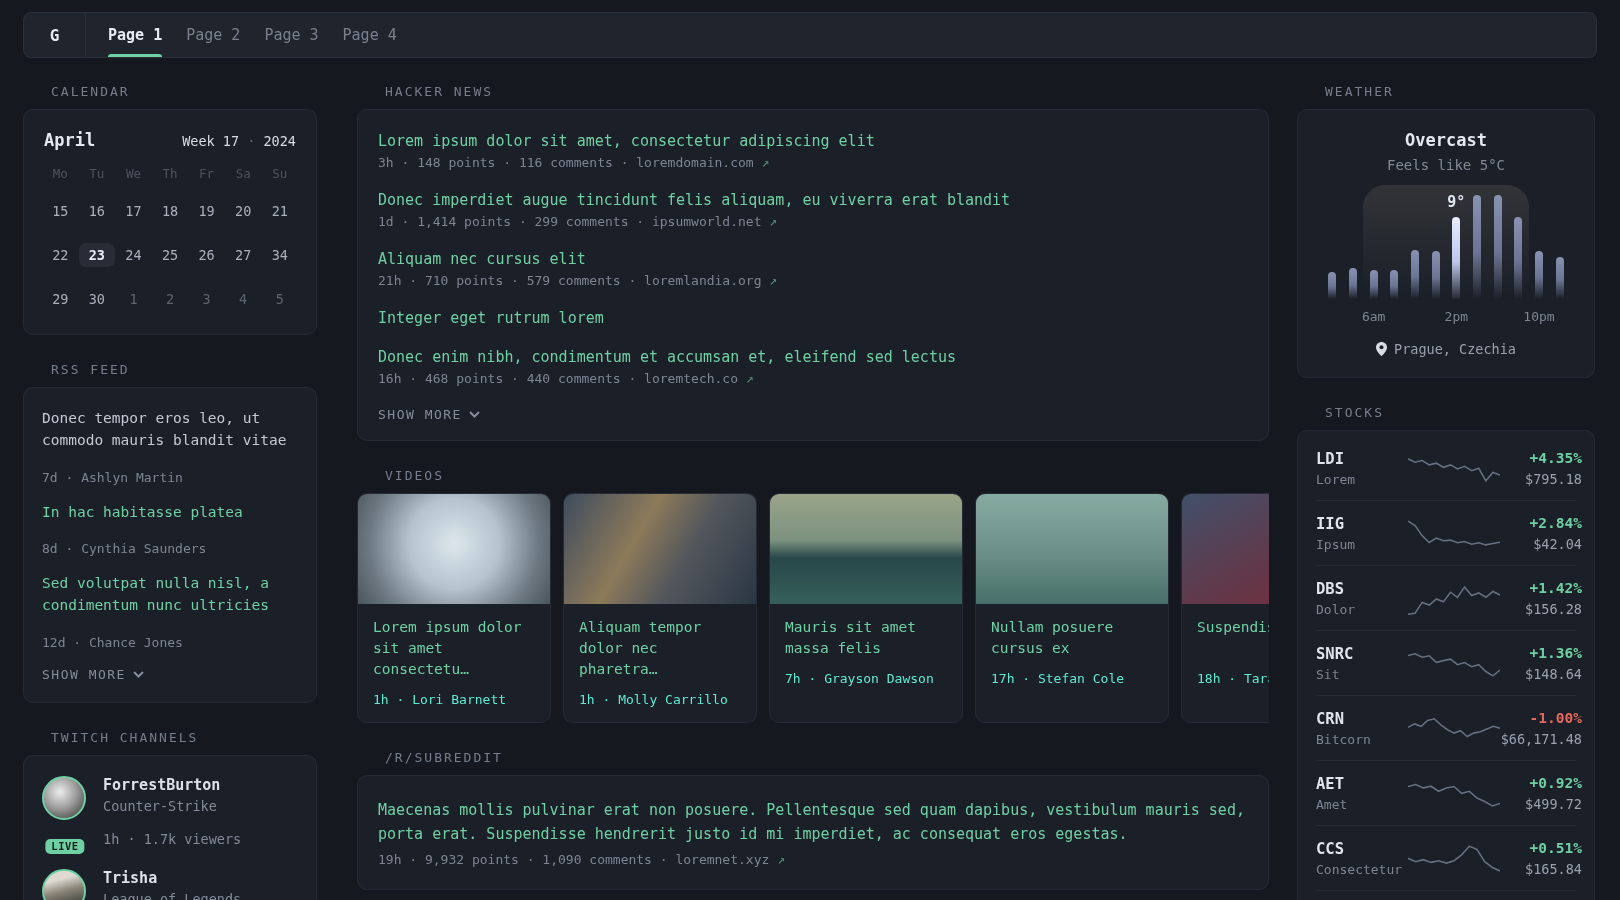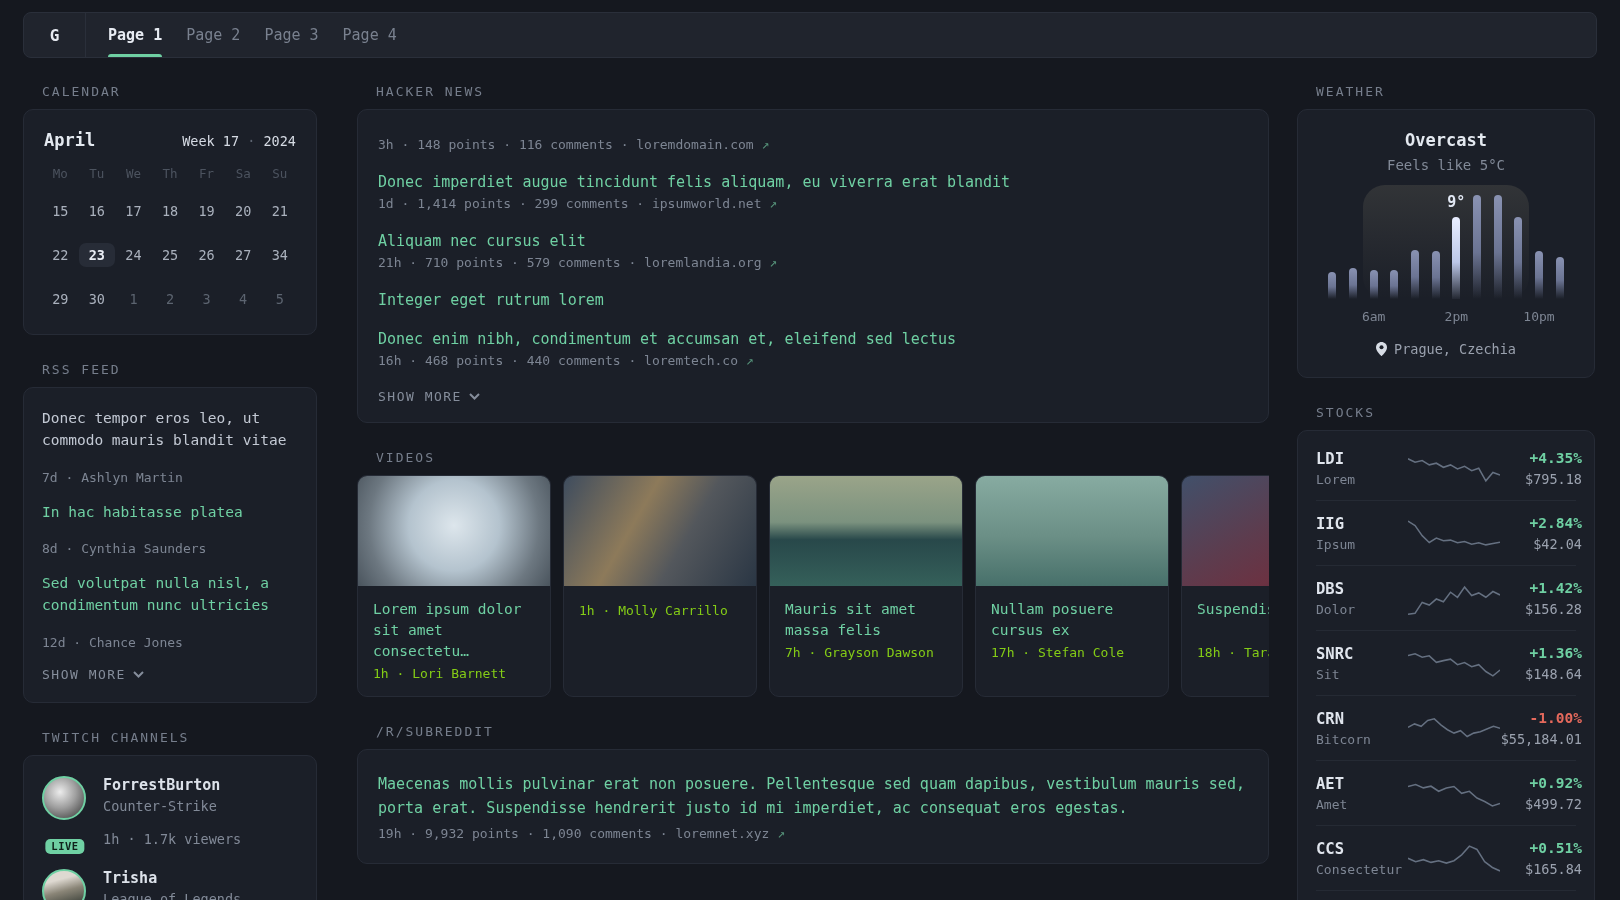"CALENDAR" .section-title { margin: 0 0 10px 19px -> 0 0 10px 28px }
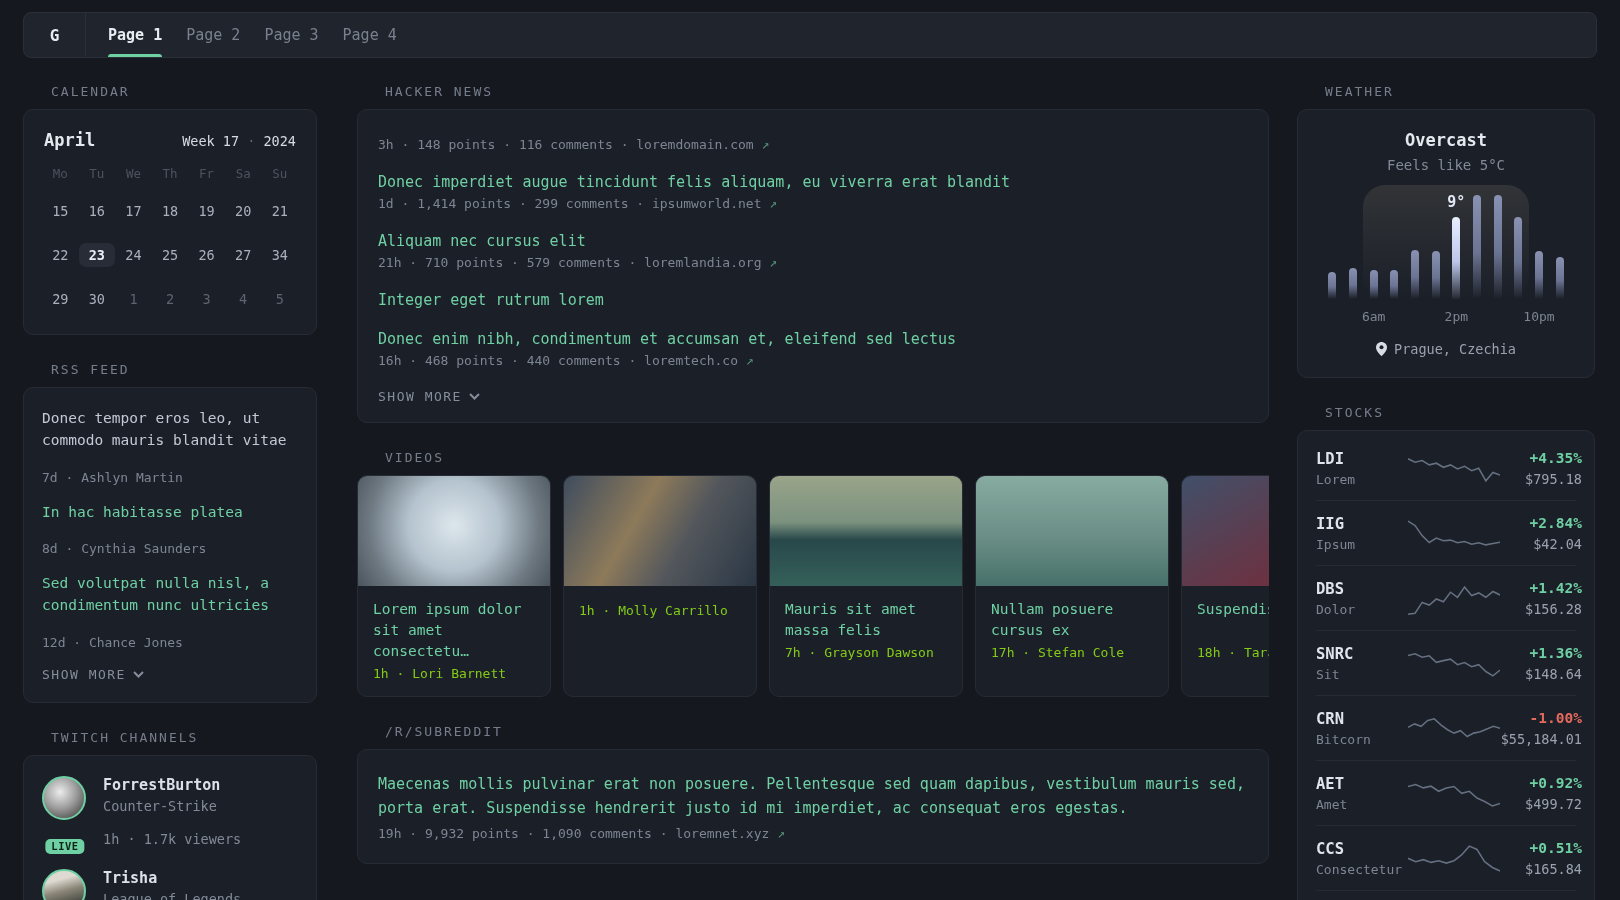"Lorem ipsum dolor sit amet," div.hn-title { html: none -> <div>Lorem ipsum dolor sit amet, consectetur adipiscing elit</div> }
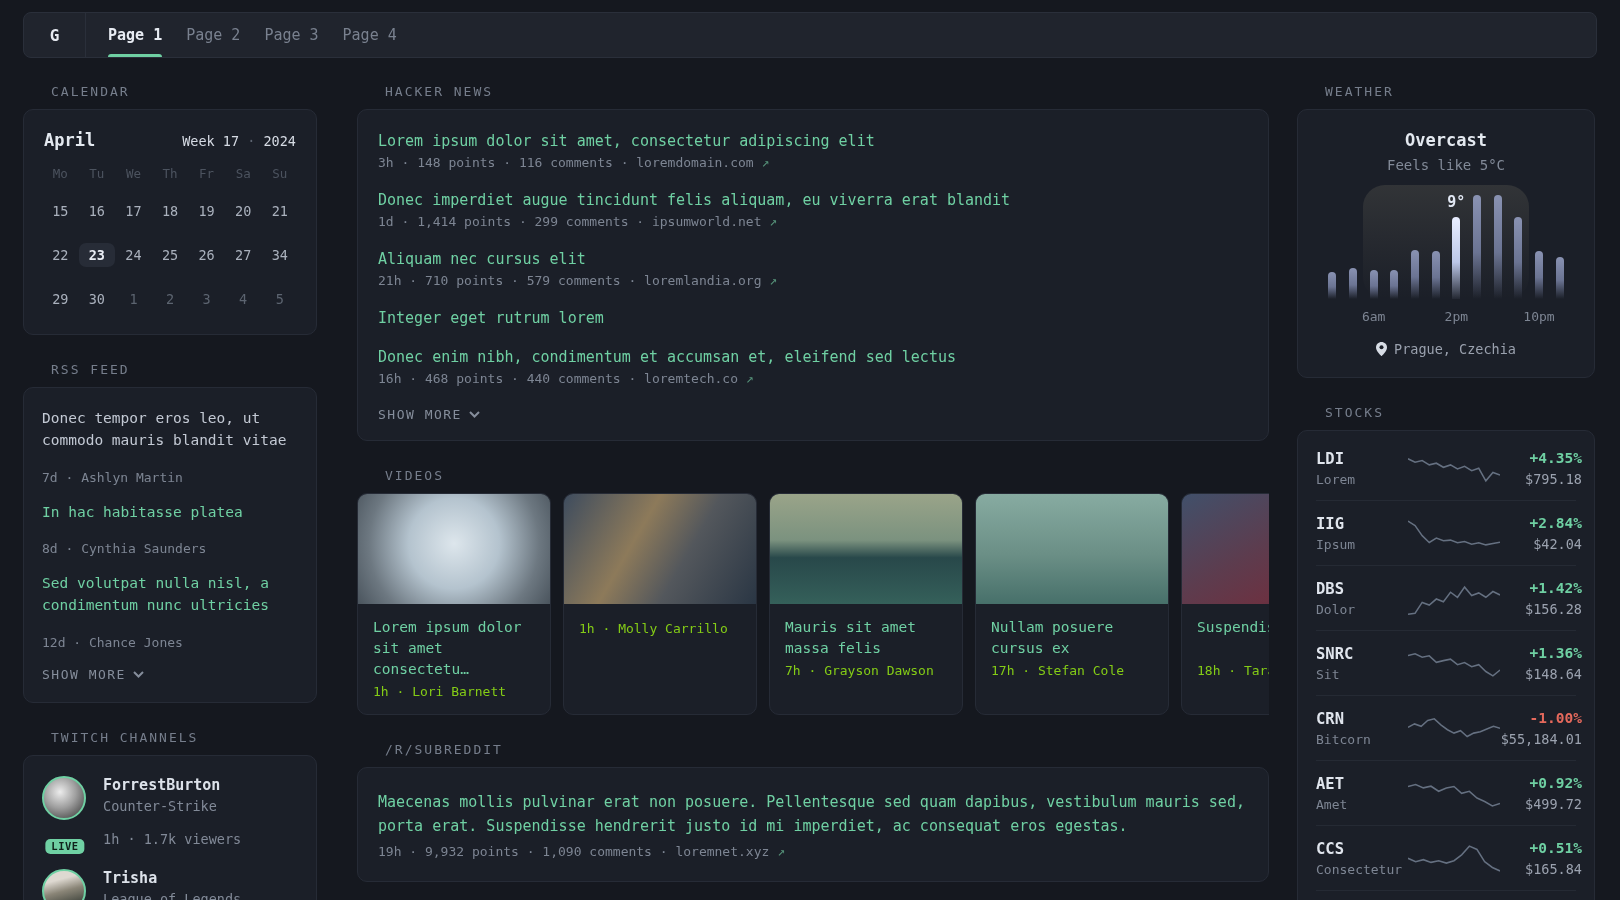"Aliquam tempor dolor nec pharetra…" div.video-title { html: none -> <div>Aliquam tempor dolor nec pharetra…</div> }
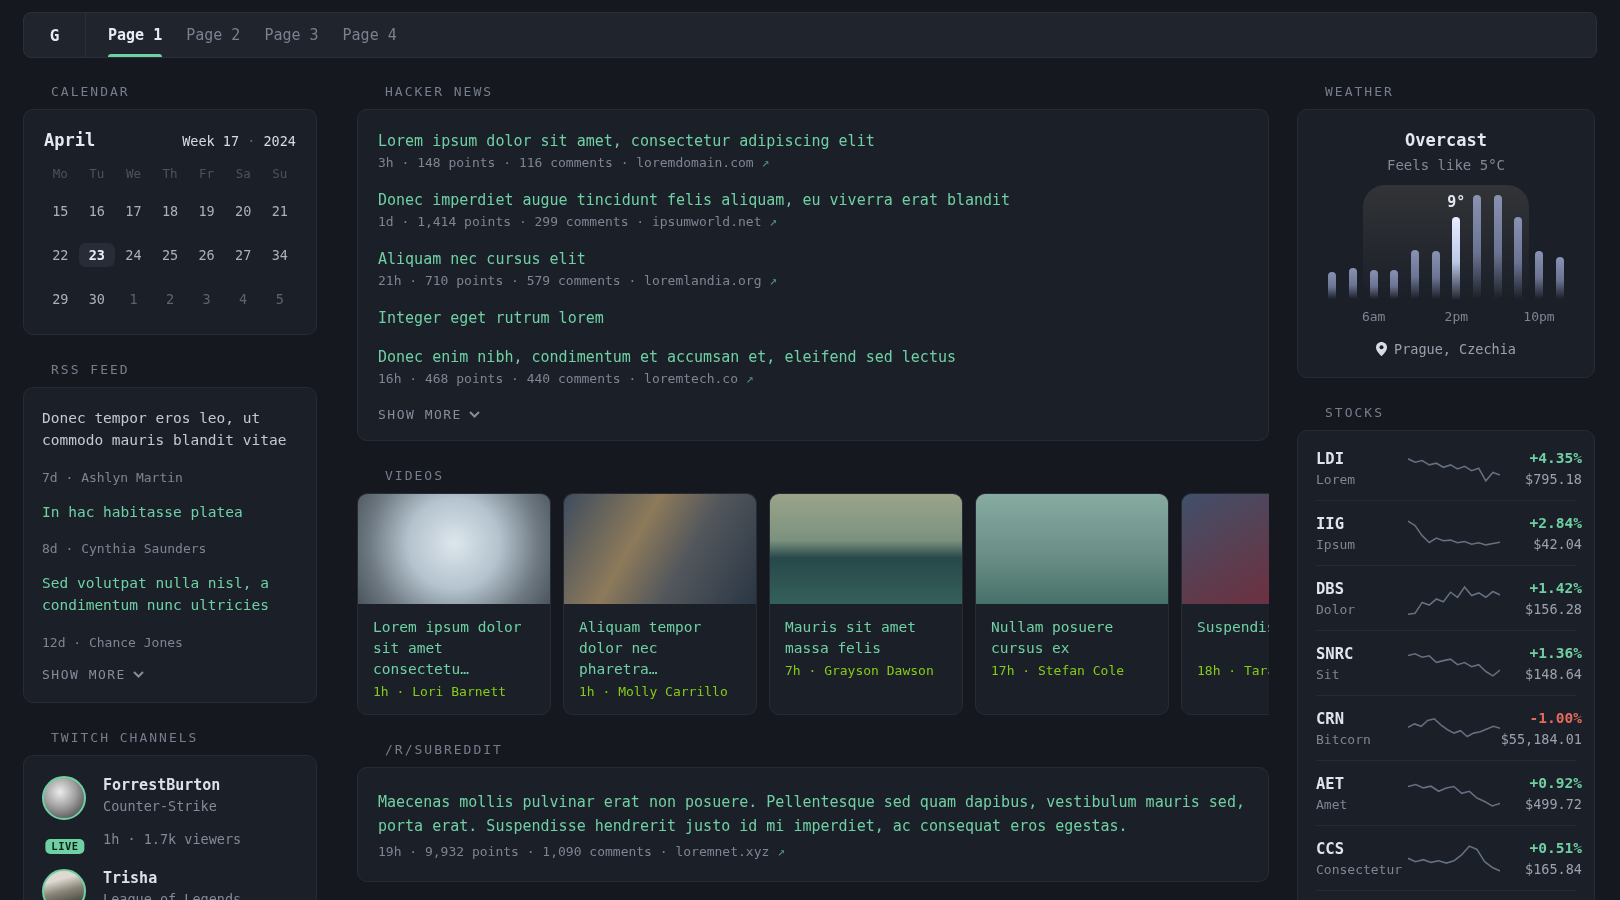"7h · Grayson Dawson" .video-meta { color: #84cc16 -> #5eead4; margin-top: 4px -> 12px }
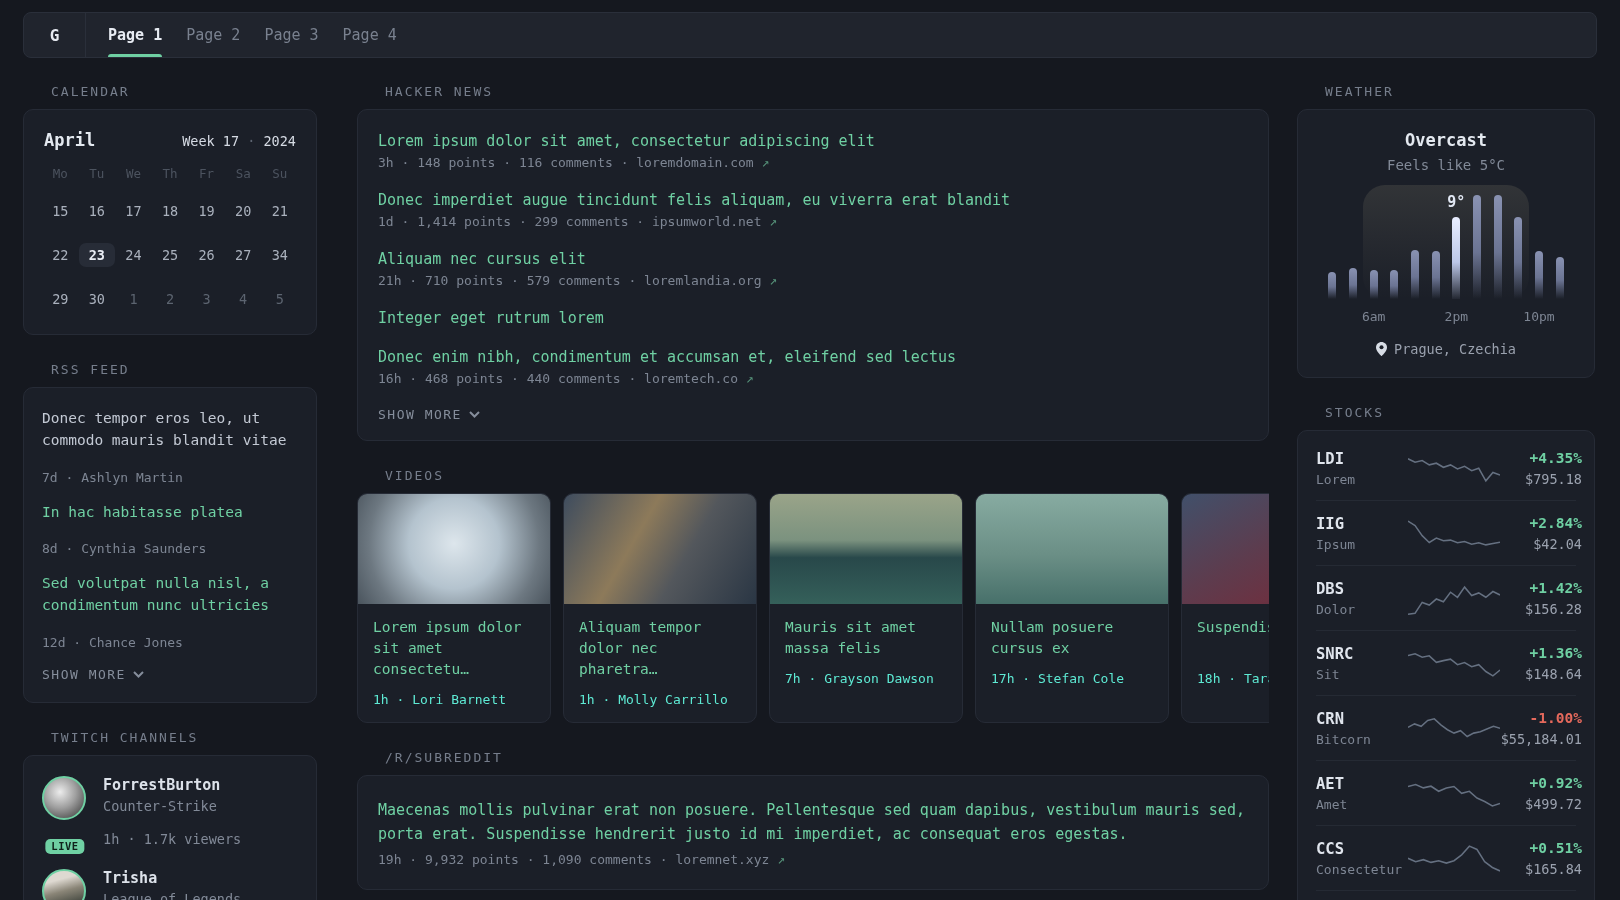"$55,184.01" div.stock-price { text: $55,184.01 -> $66,171.48 }
